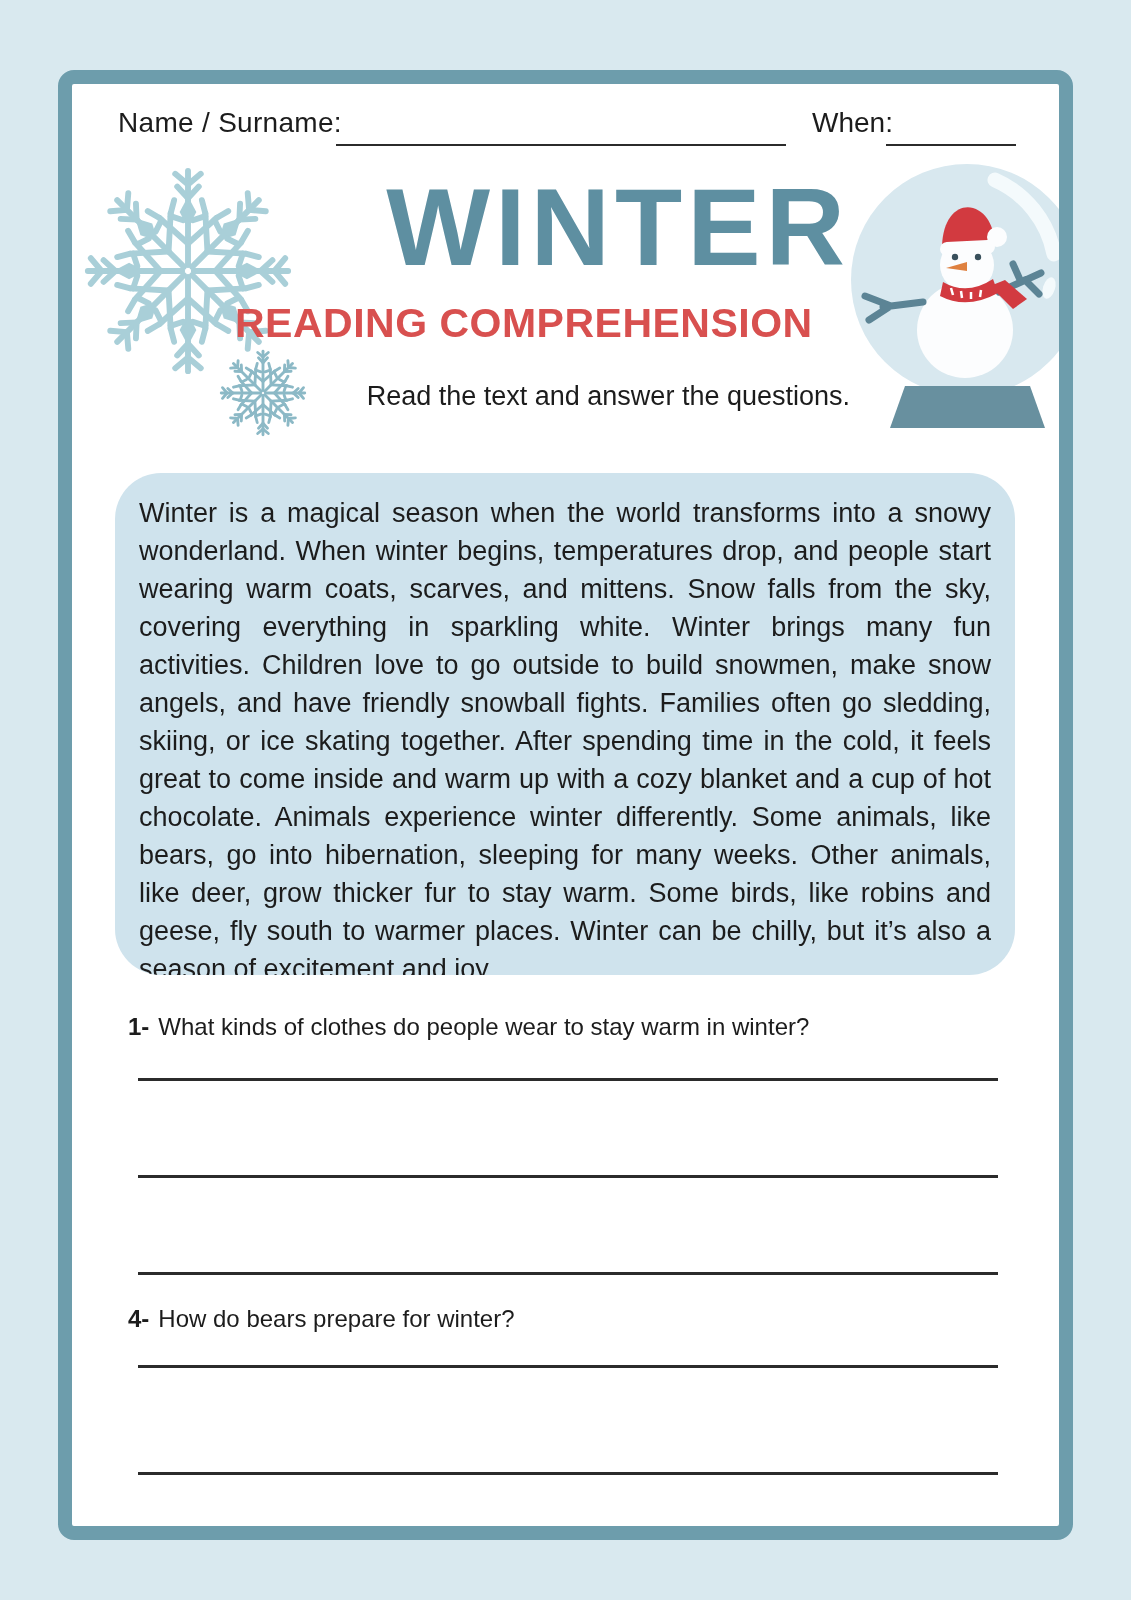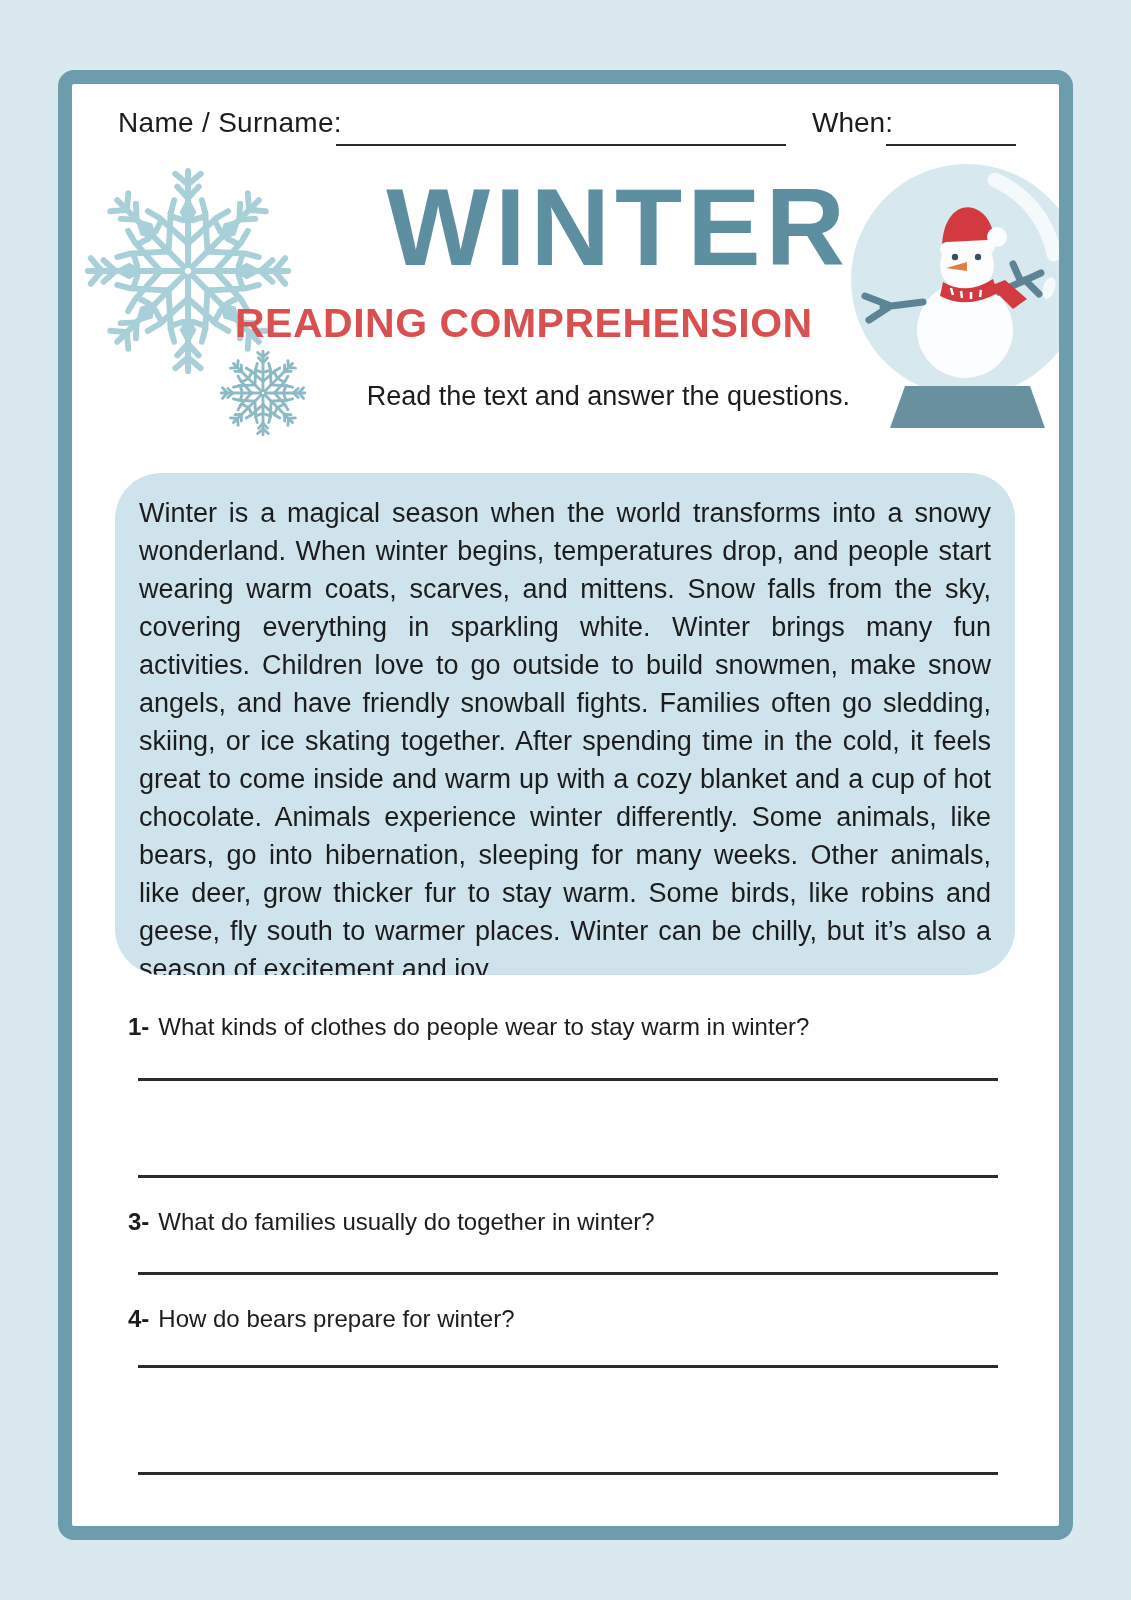"3- What do families usually" div.question { html: <div> <b>3-</b><span>What do families usually do together in winter?</span> </div> -> none }
